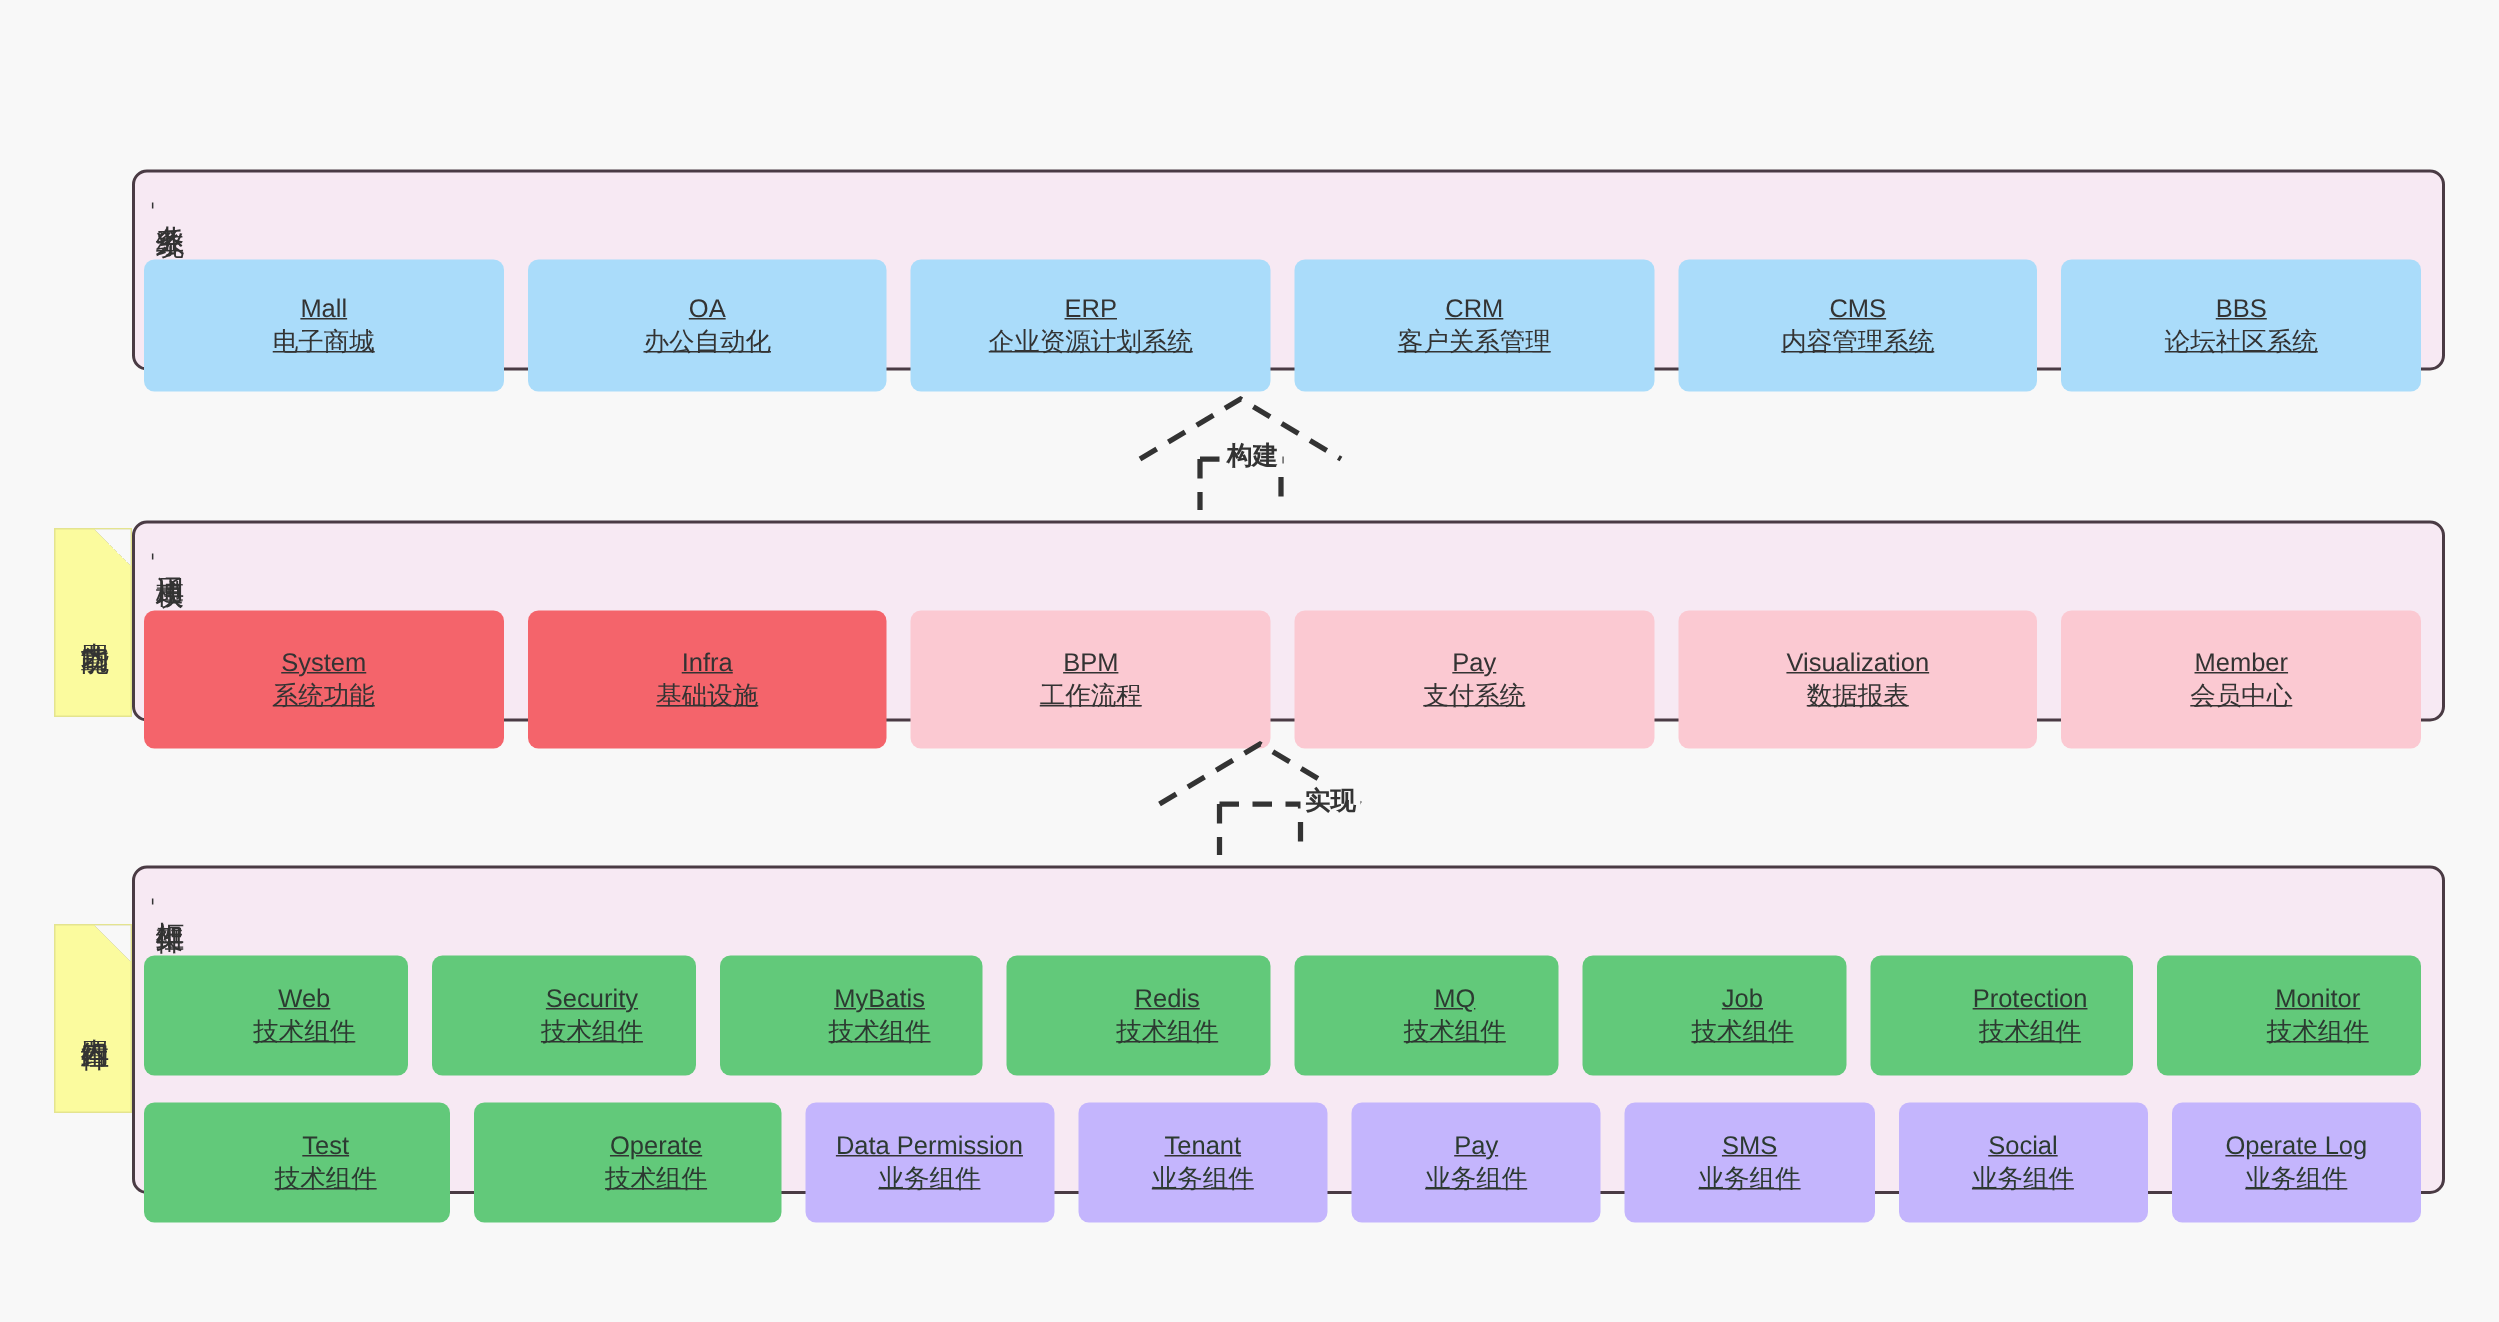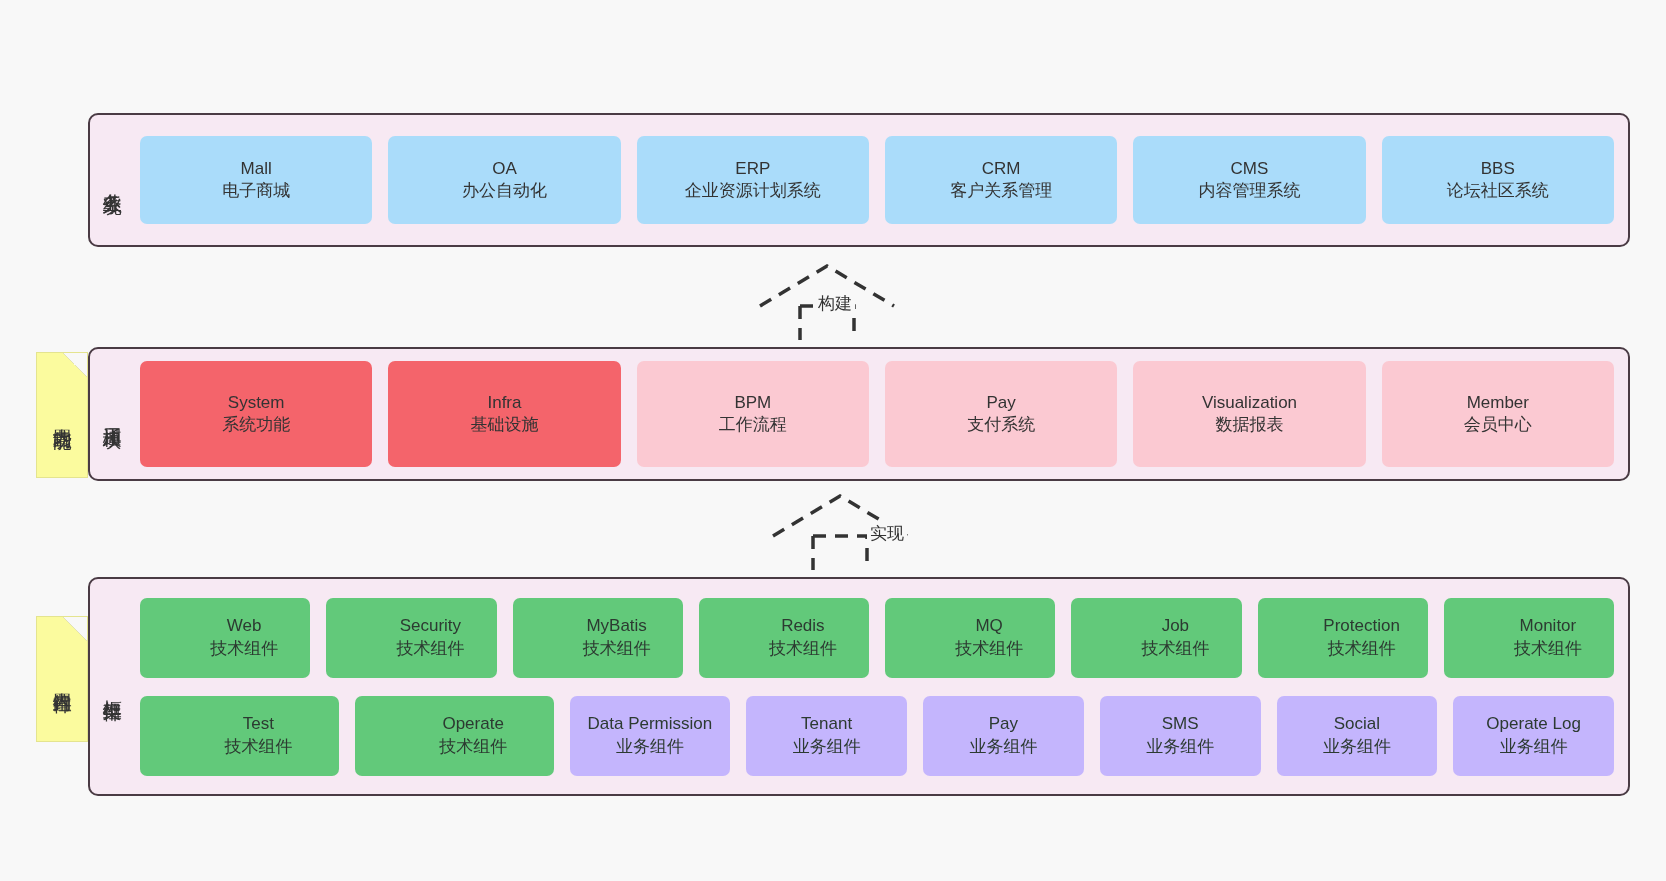"Mall" .layer { flex-direction: row -> column; text-decoration: none -> underline }
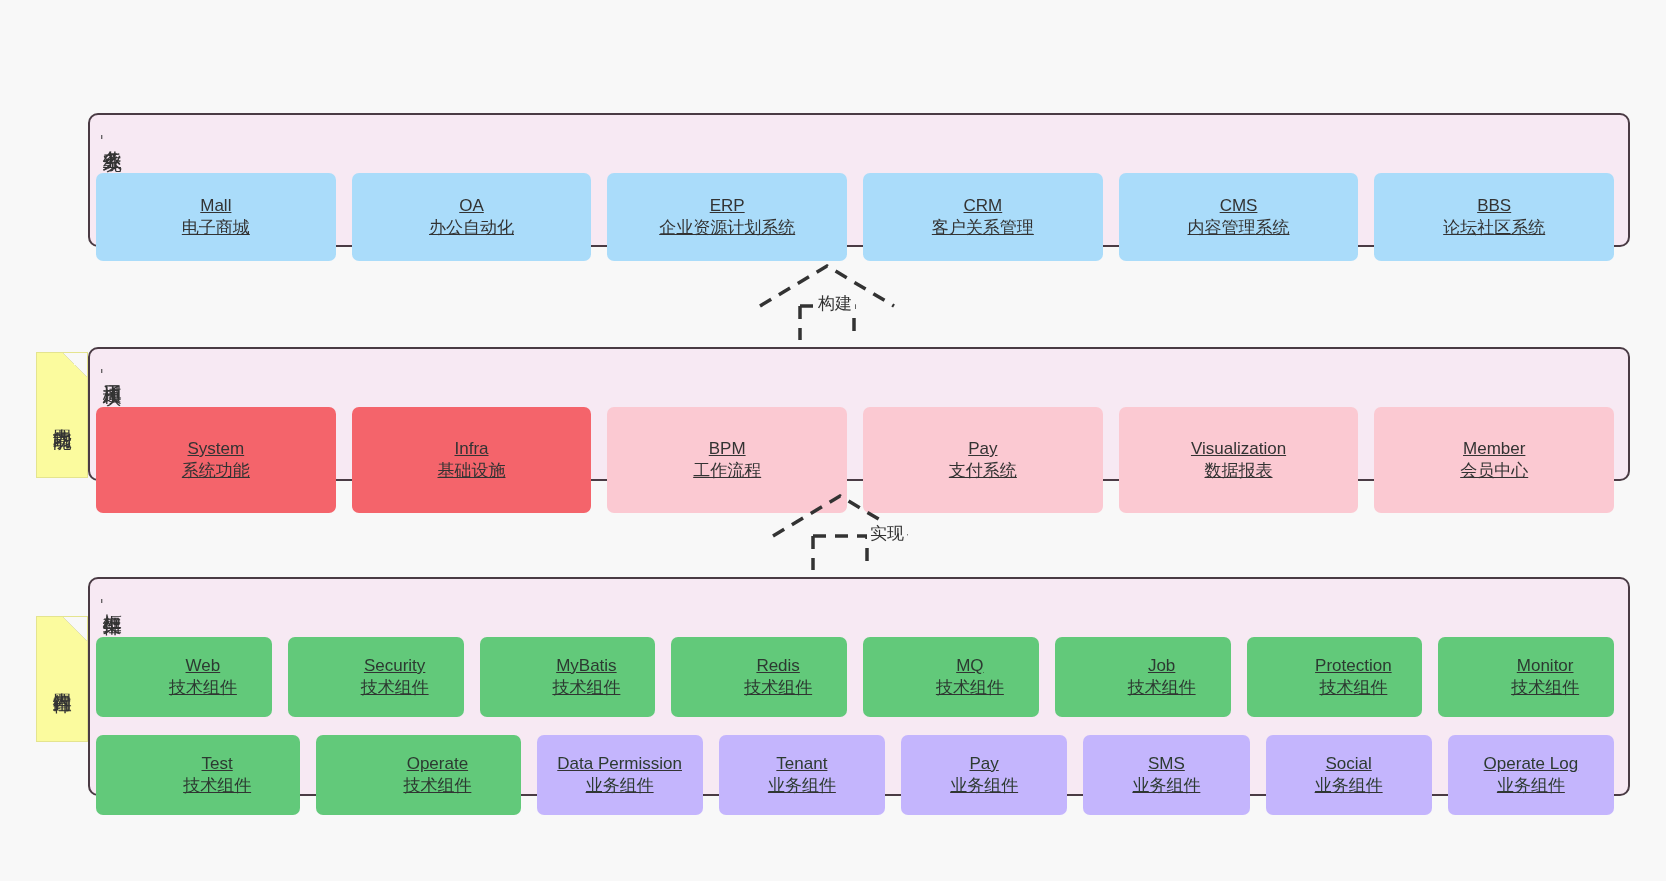"构建" .arrow-label { font-weight: none -> bold }
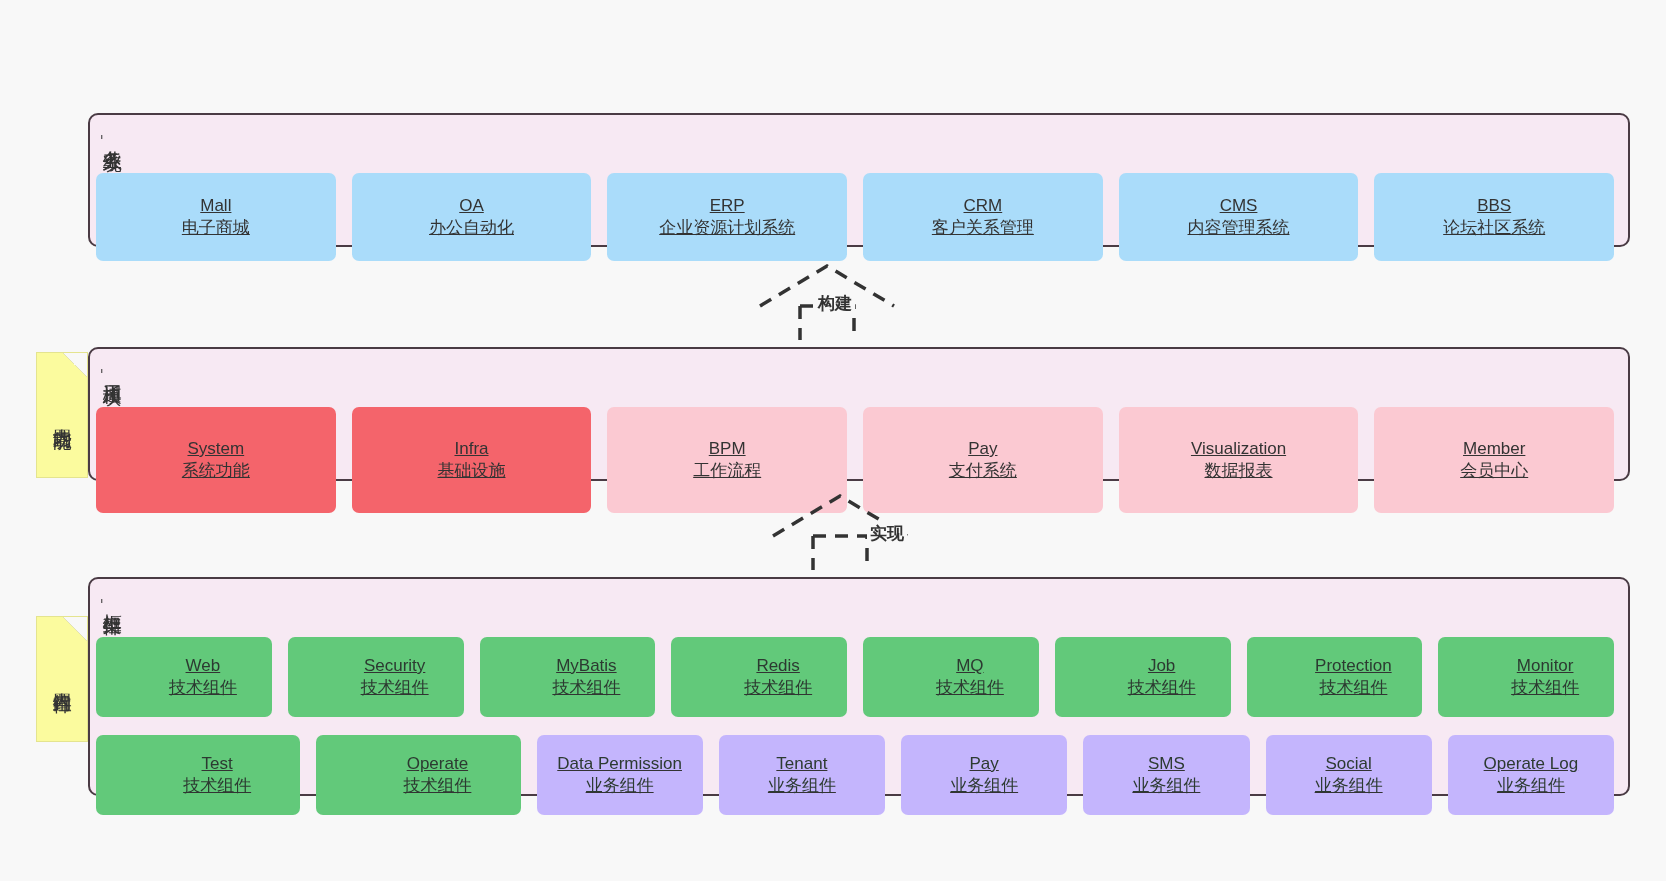"System" .card.mid { height: 106px -> 92px }
